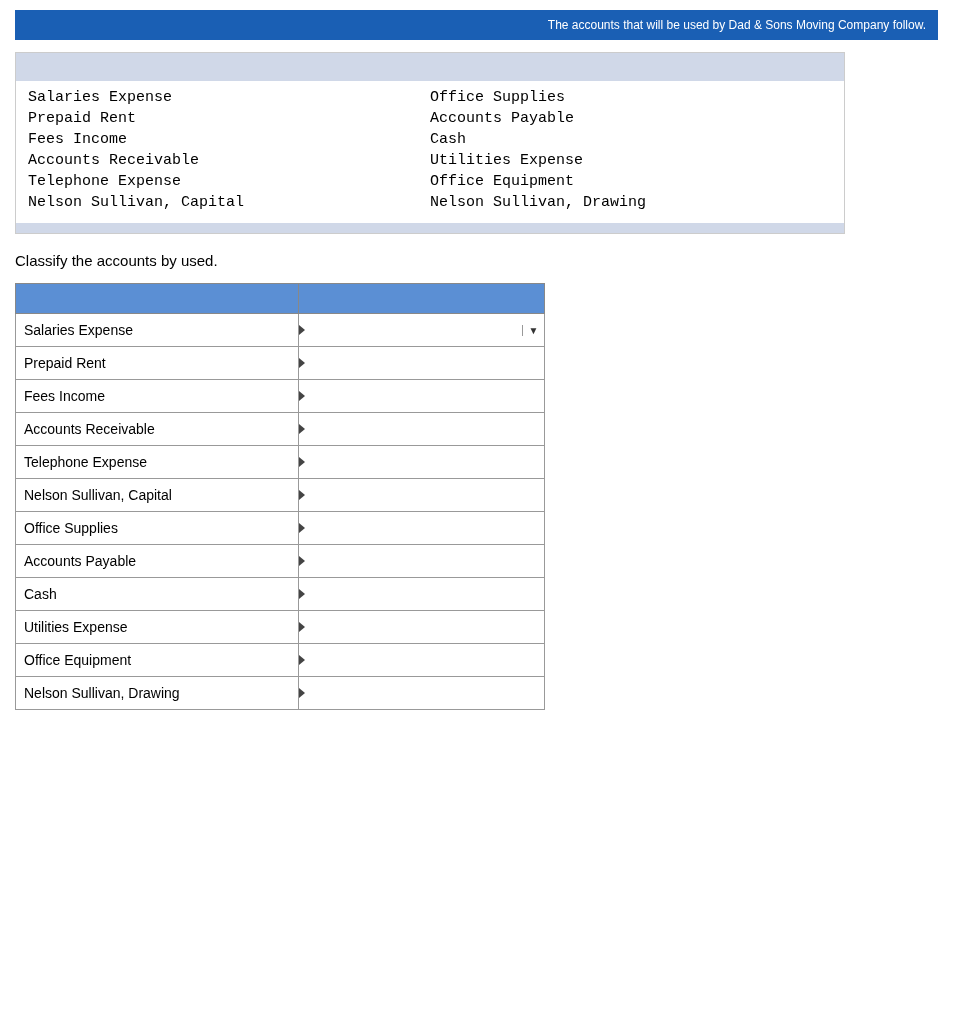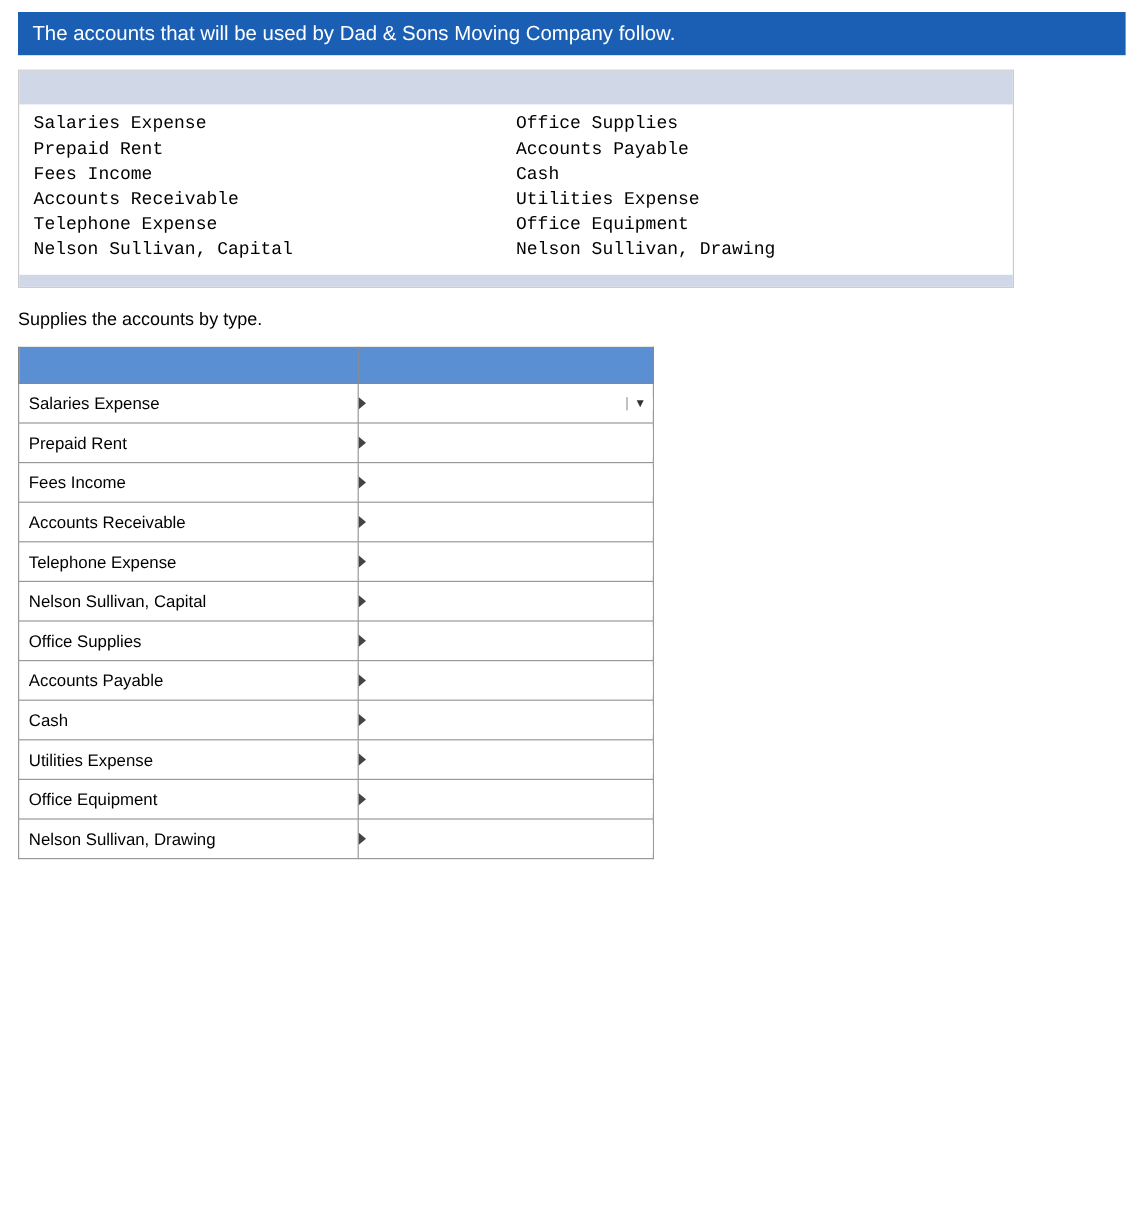"The accounts that will be" .header-banner { font-size: 17px -> 12px; text-align: none -> right }
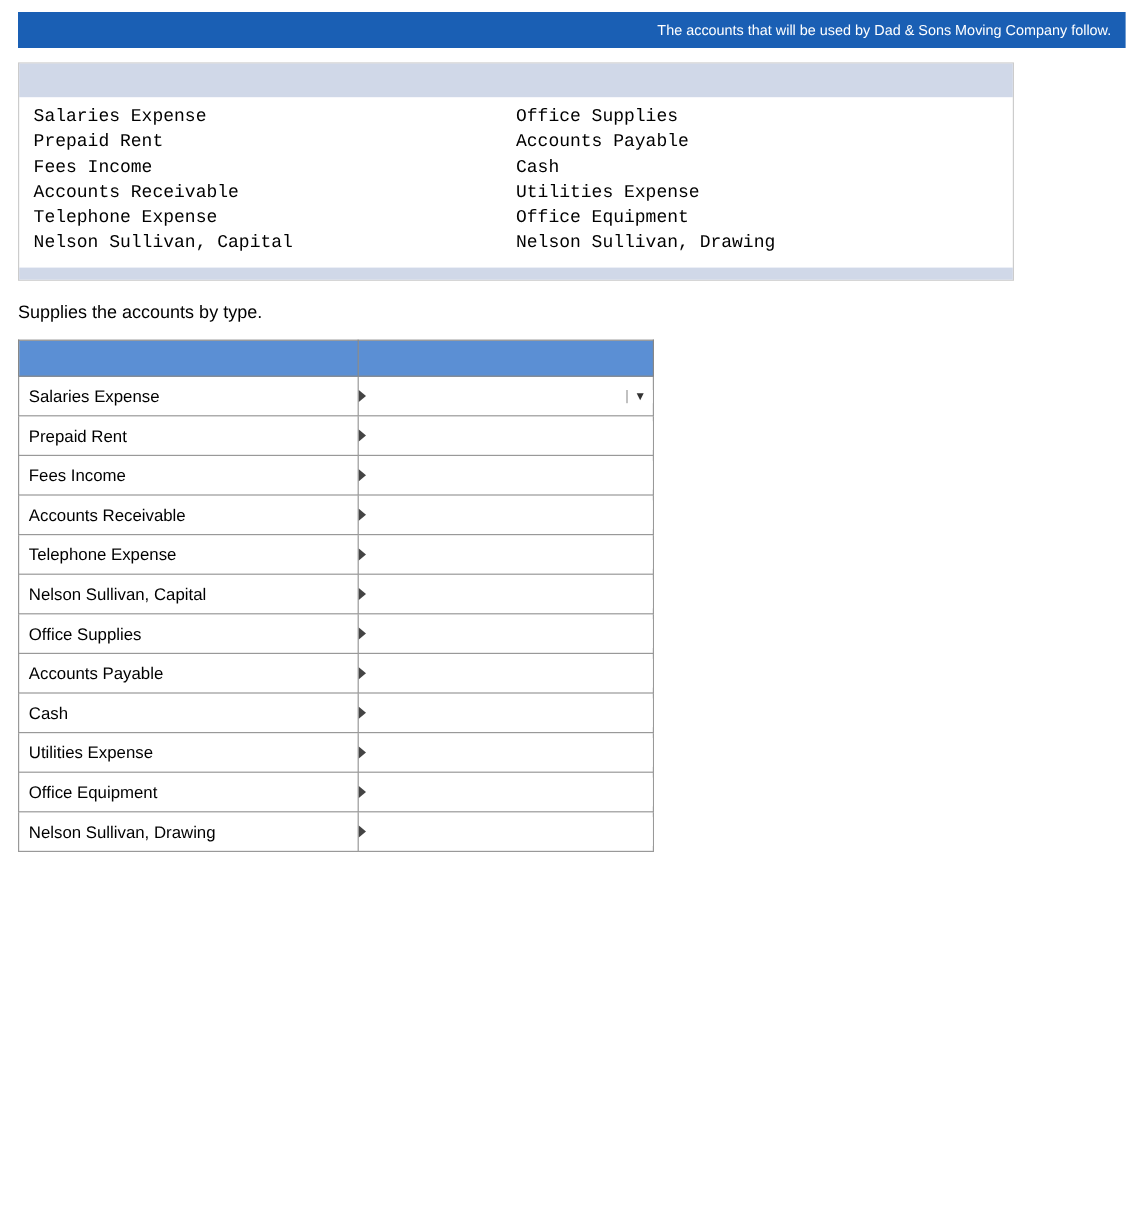"Supplies the accounts by type." p.classify-text { text: Supplies the accounts by type -> Classify the accounts by used }
